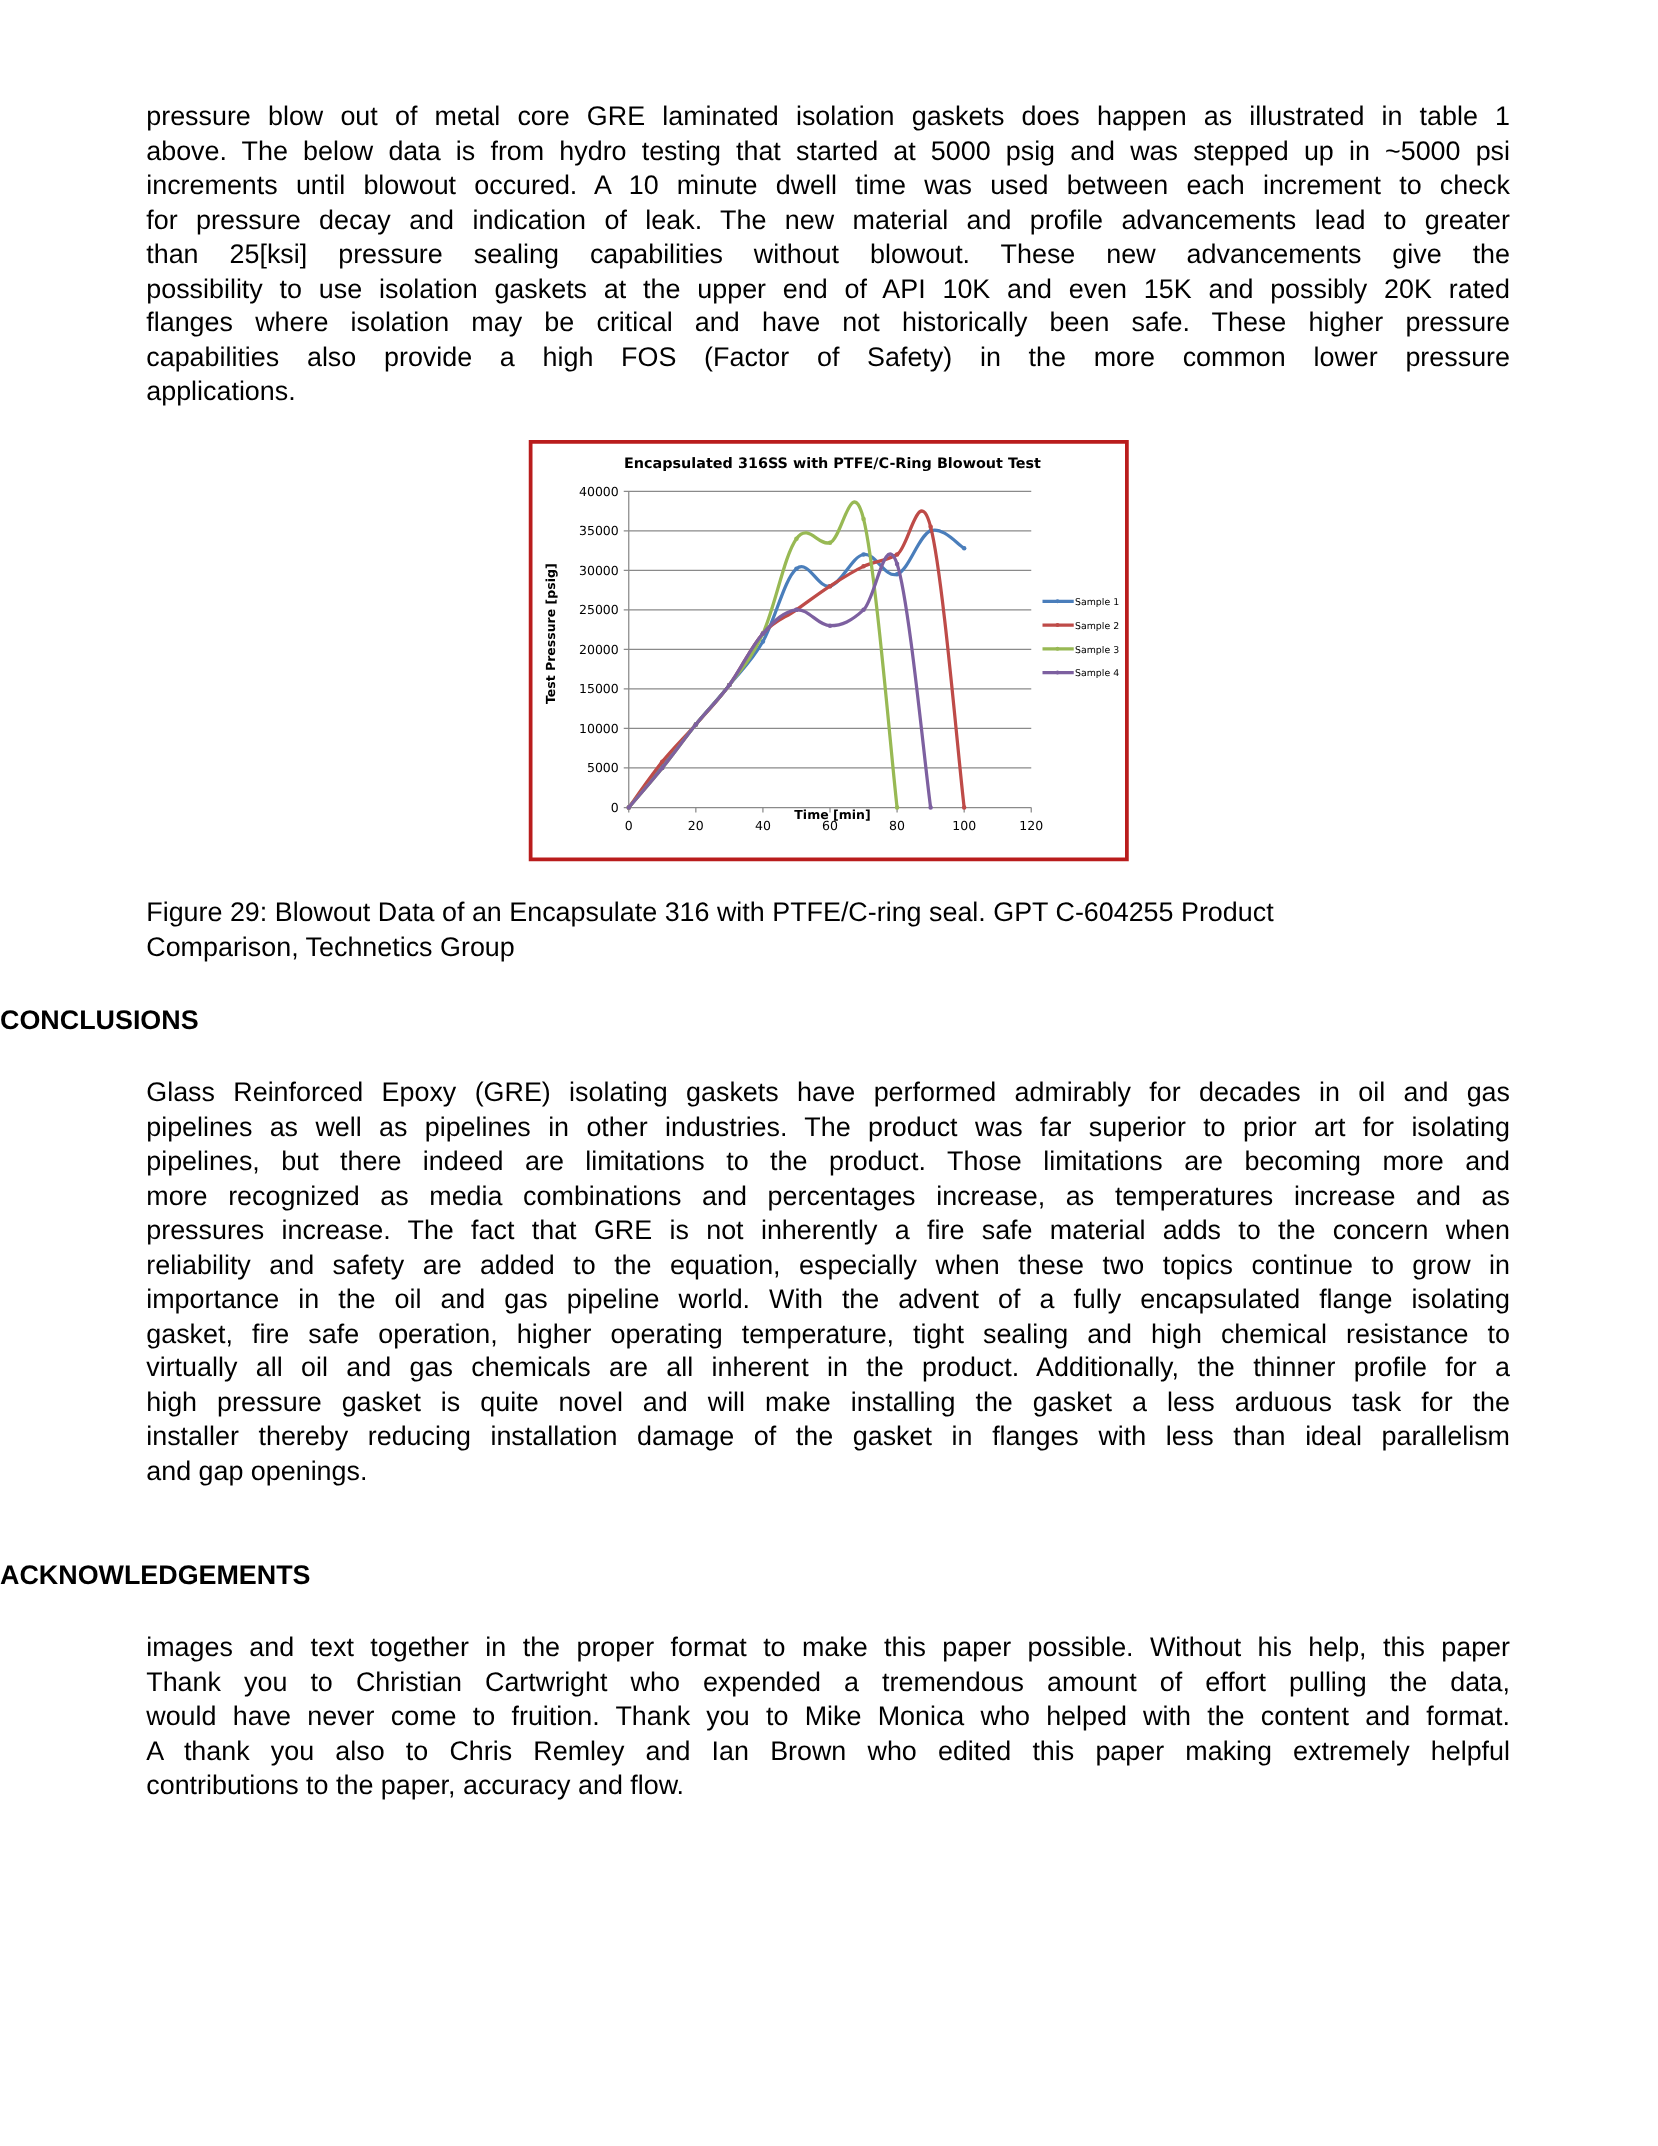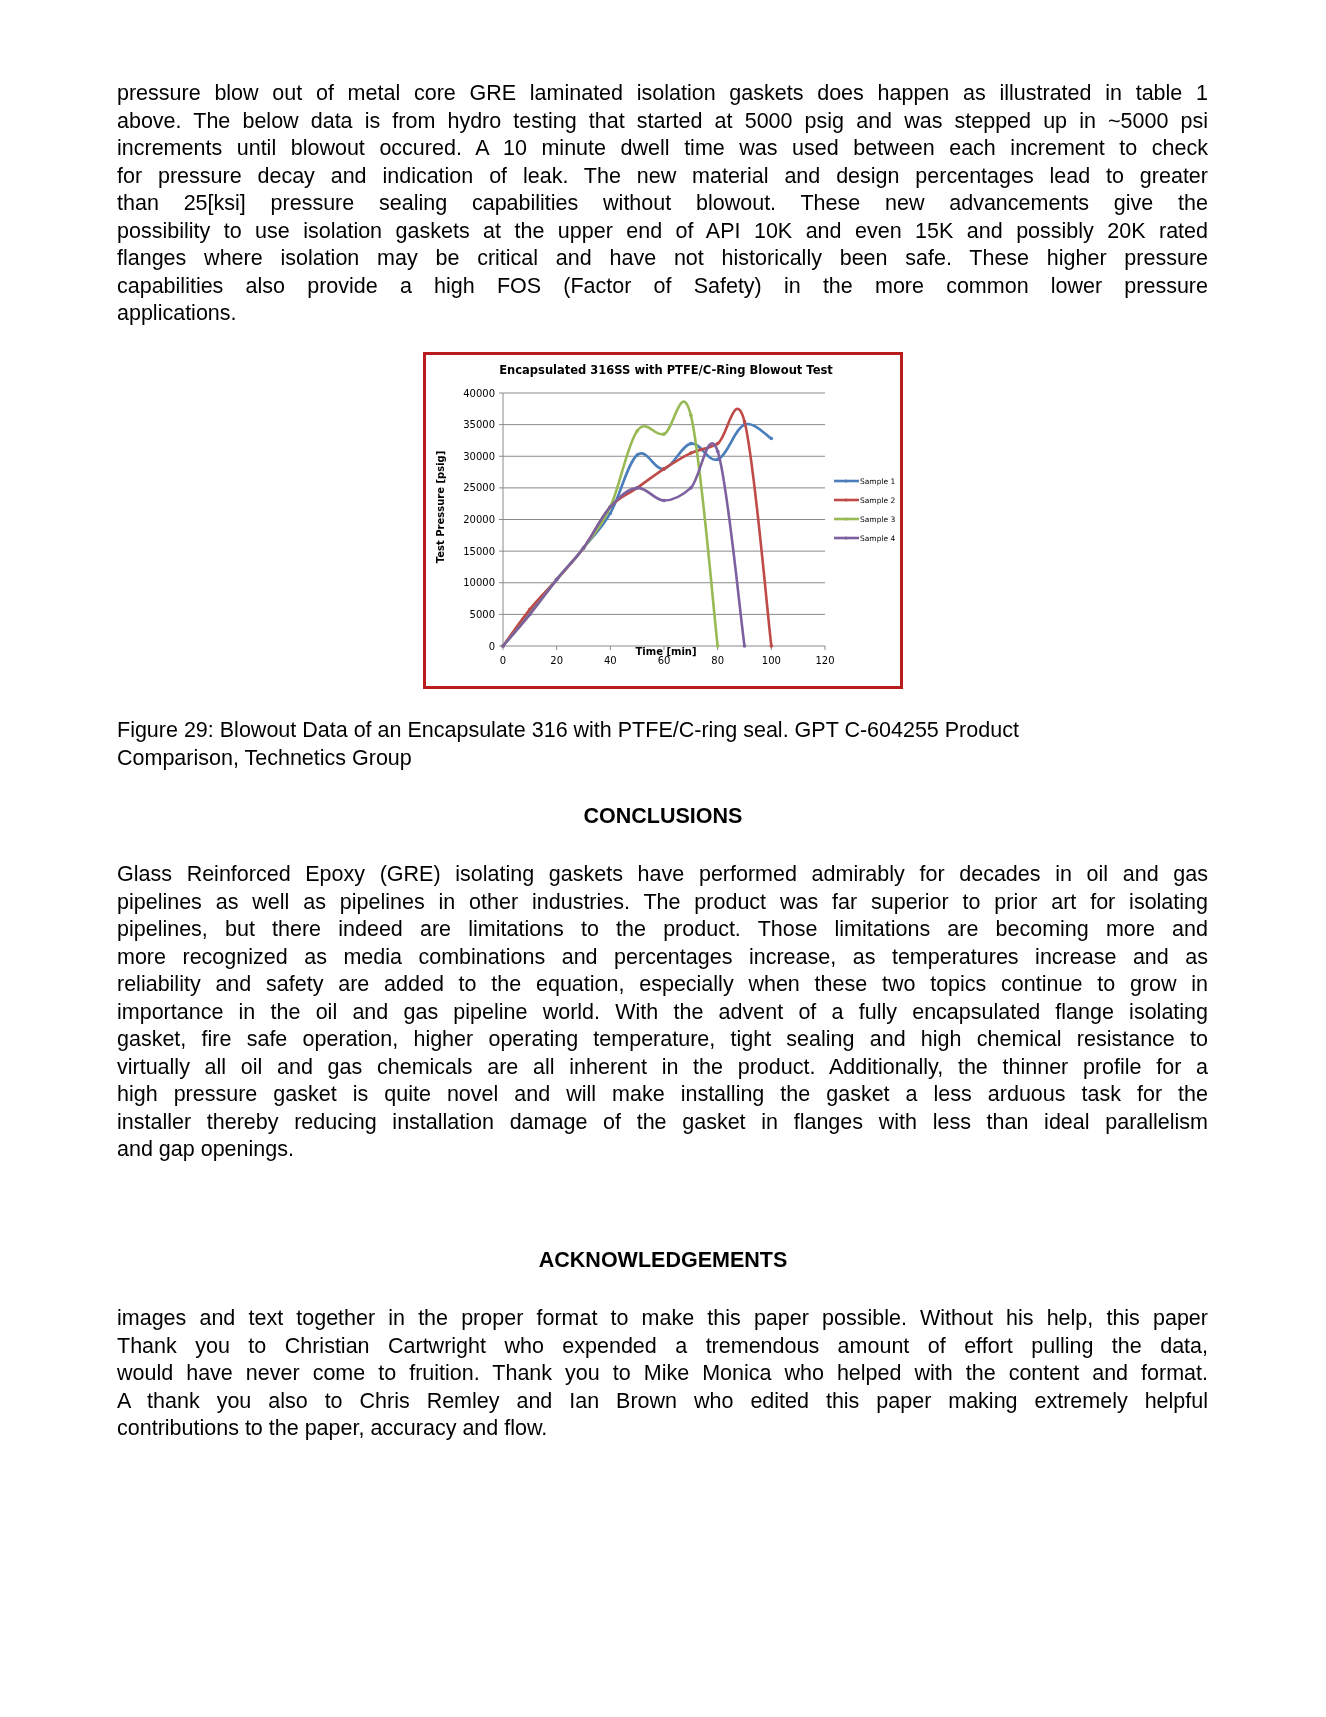"for pressure decay and indication" span.ln { text: design percentages -> profile advancements }
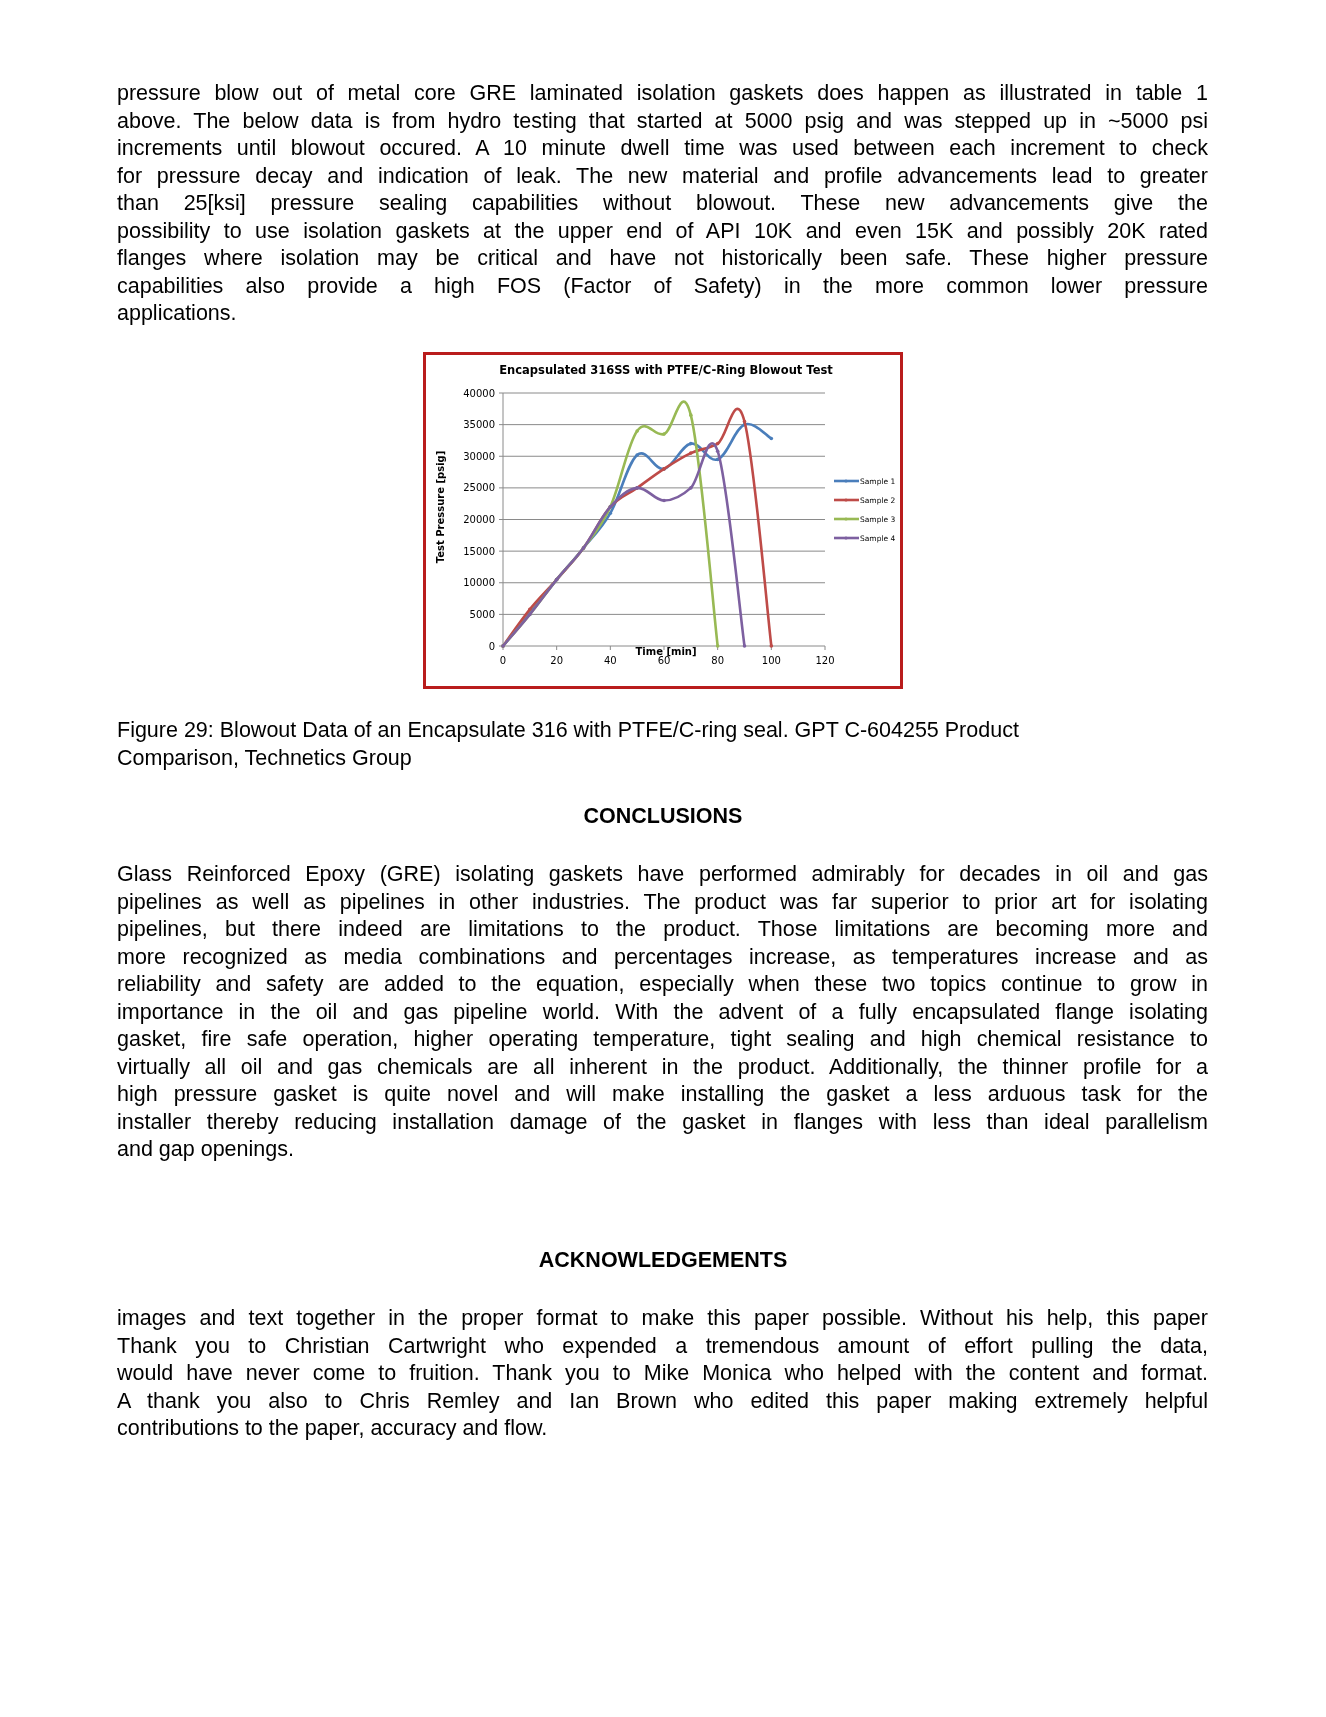"CONCLUSIONS" .heading { text-align: center -> none }
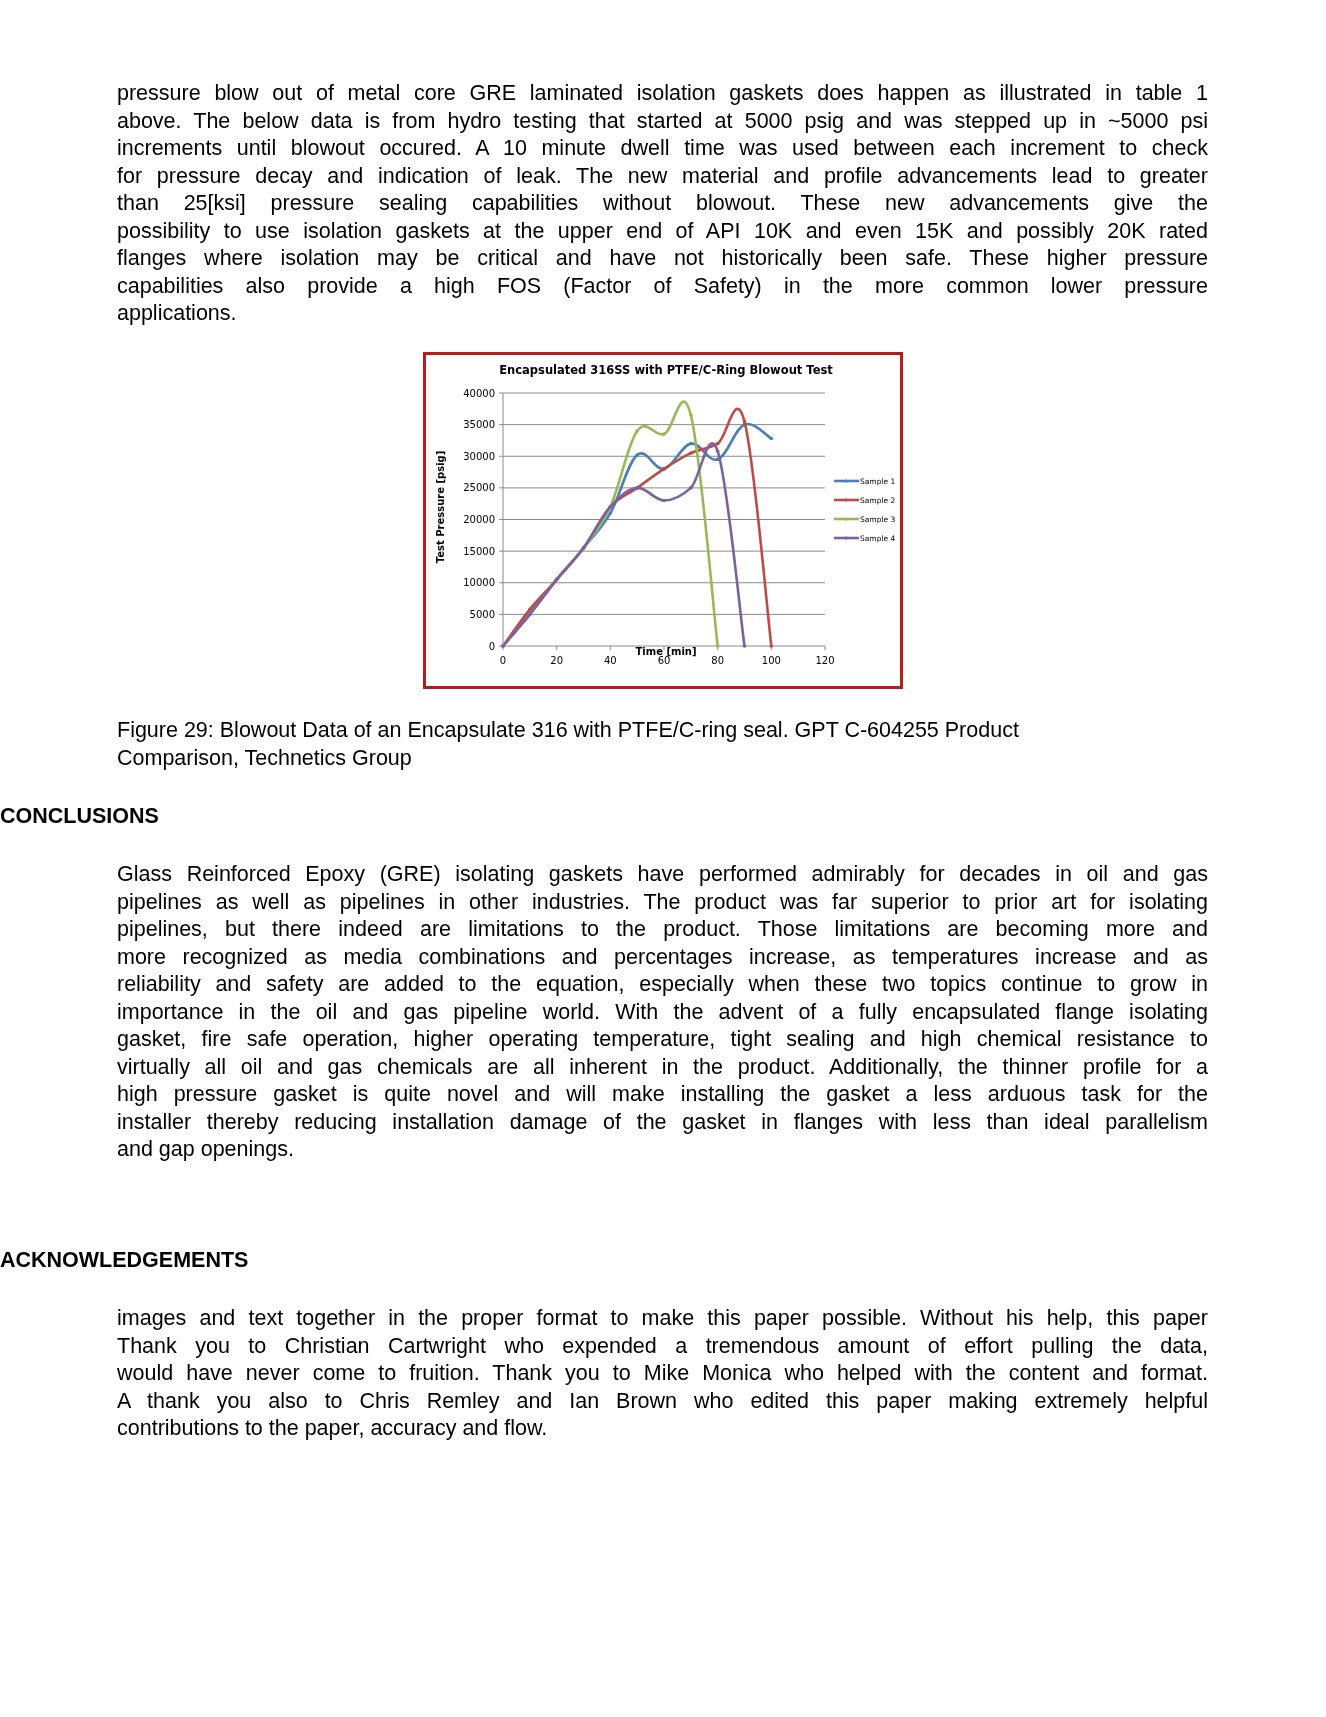"pressures increase. The fact that" span.ln { html: none -> <span>pressures increase. The fact that GRE is not inherently a fire safe material adds to the concern when</span> }
